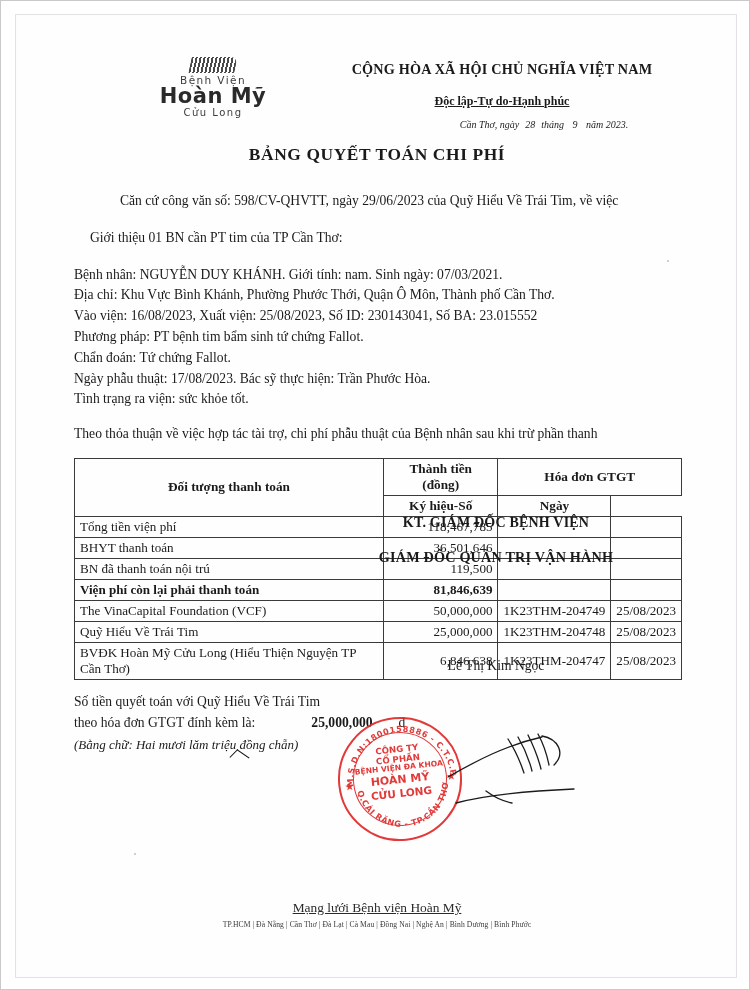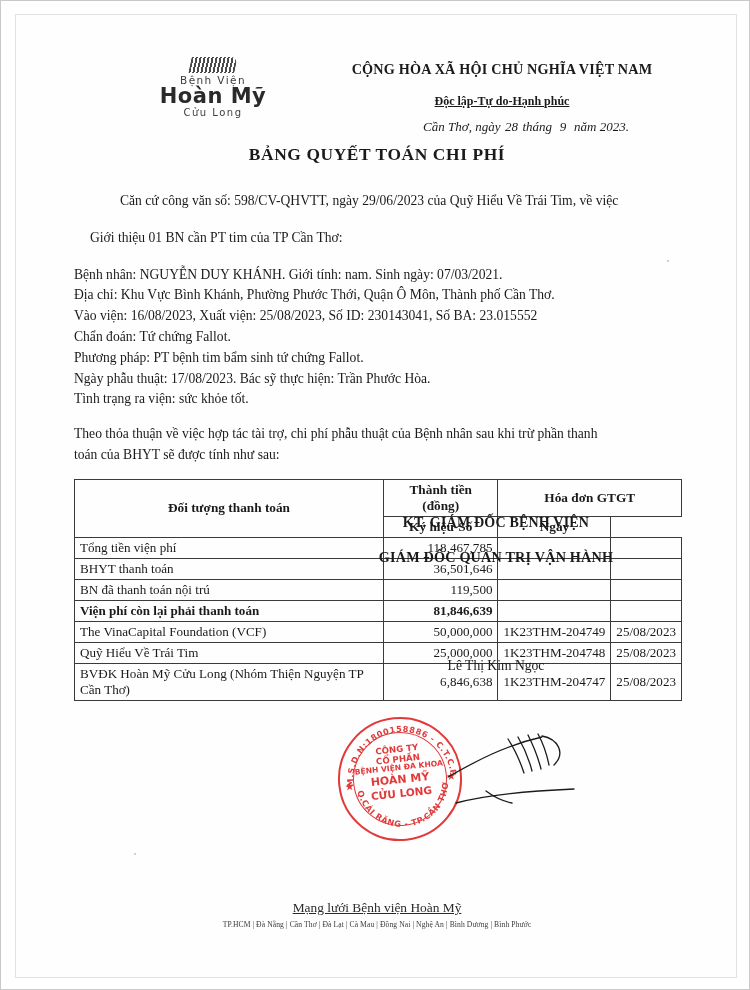"Cần Thơ, ngày 28 tháng" .dateline { font-size: 13px -> 10px; left: 330px -> 348px }
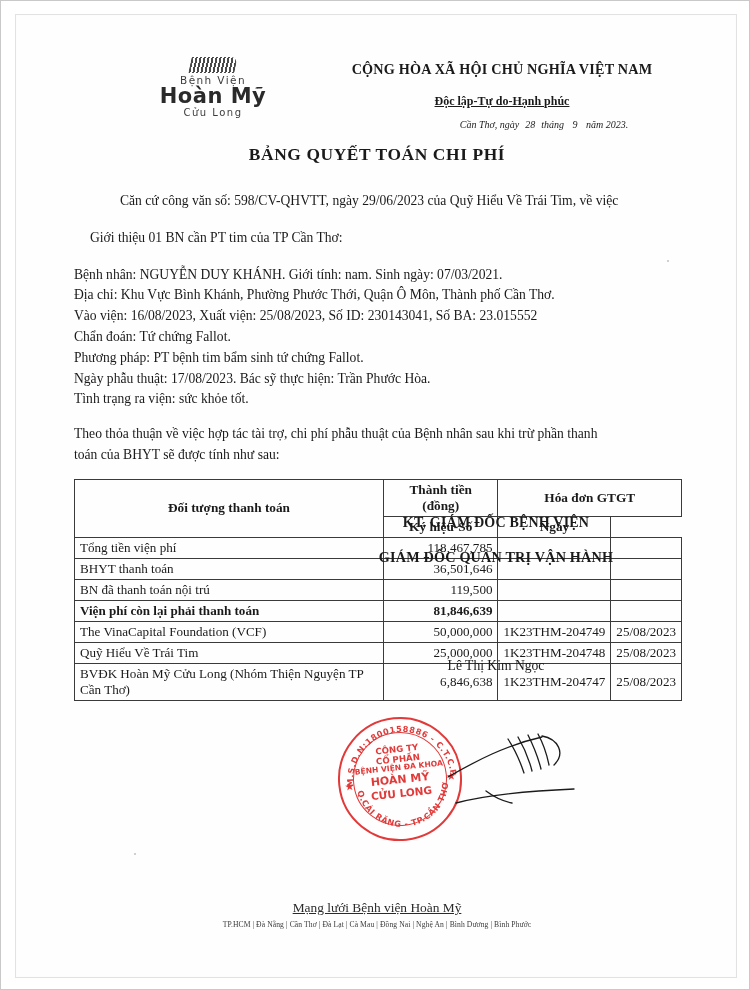"Chẩn đoán: Tứ chứng Fallot." div.line { order: before "Phương pháp: PT bệnh tim" -> after "Phương pháp: PT bệnh tim" }
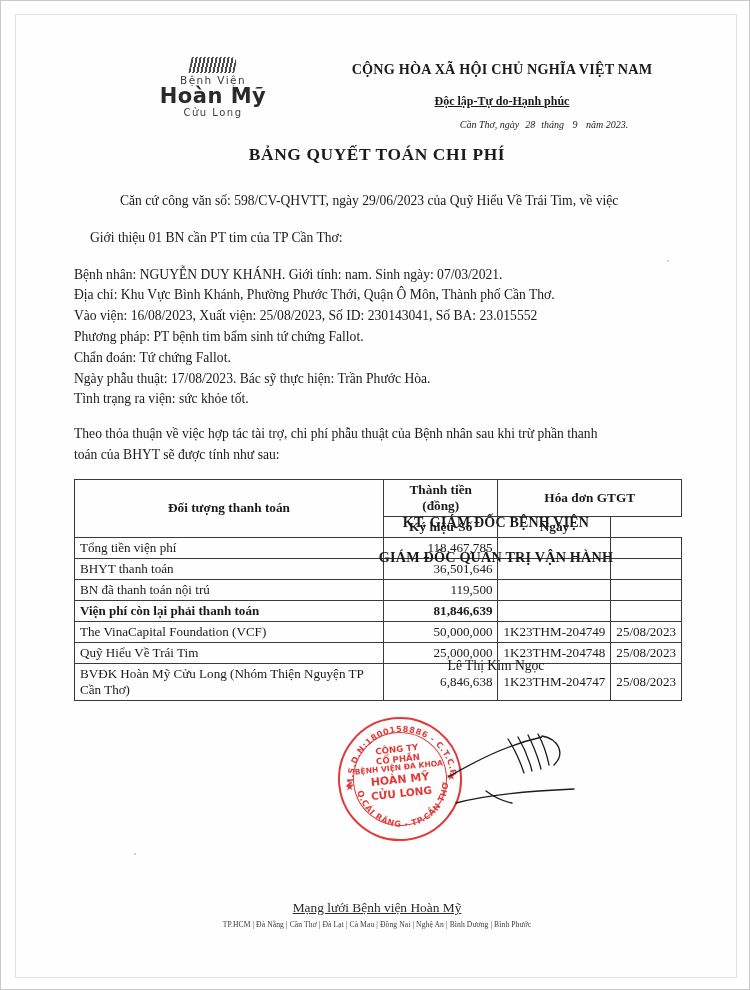"toán của BHYT sẽ được" div.line { html: <div>toán của BHYT sẽ được tính như sau:</div> -> none }
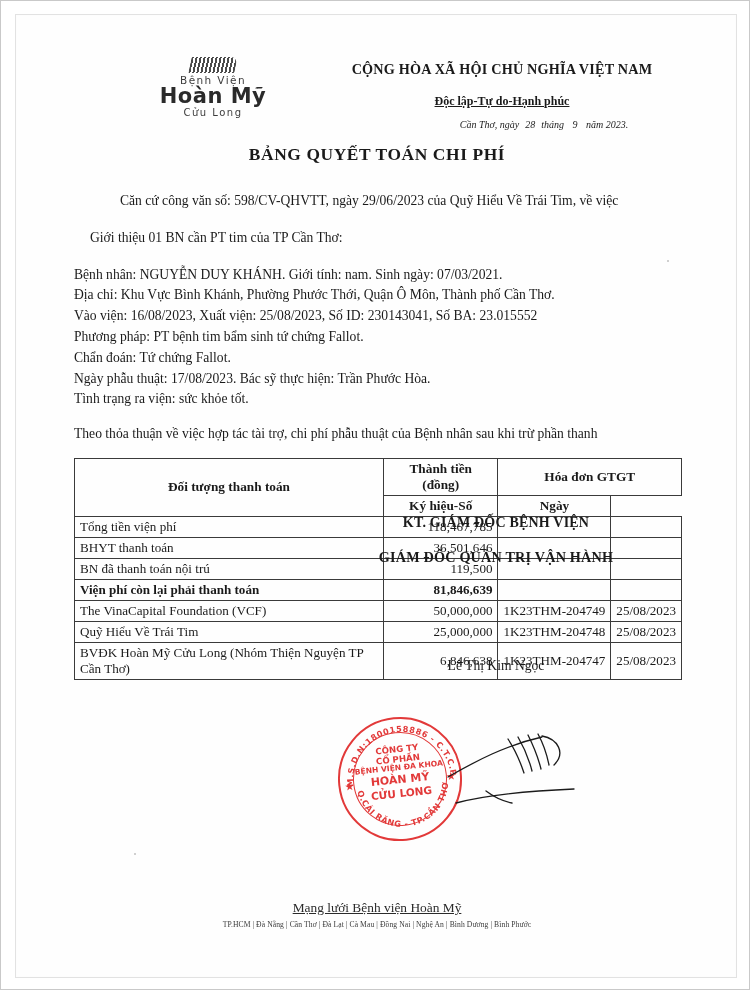"BVĐK Hoàn Mỹ Cửu Long" td.cat-l { text: Nhóm -> Hiểu }
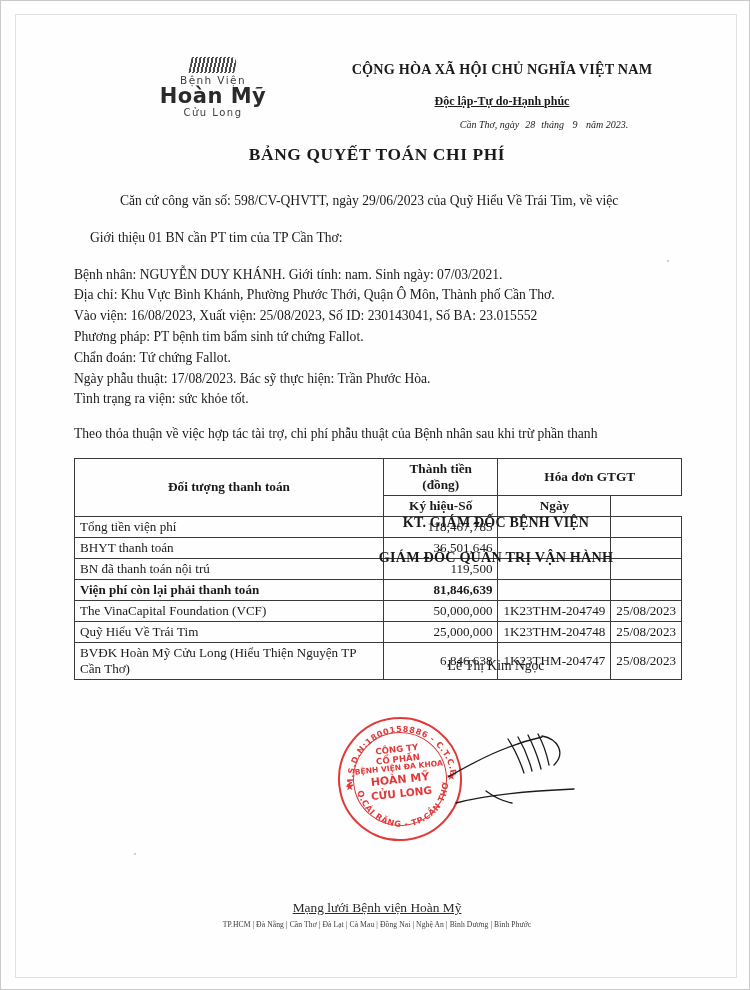"Số tiền quyết toán với" div.summary { html: none -> <div> <div>Số tiền quyết toán với Quỹ Hiểu Về Trái Tim</div> <div> <span>theo hóa đơn GTGT đính kèm là:</span> <span>25,000,000</span> <span>đ</span> </div> <div><span>(Bằng chữ: Hai mươi lăm triệu đồng chẵn)</span><span></span></div> </div> }
